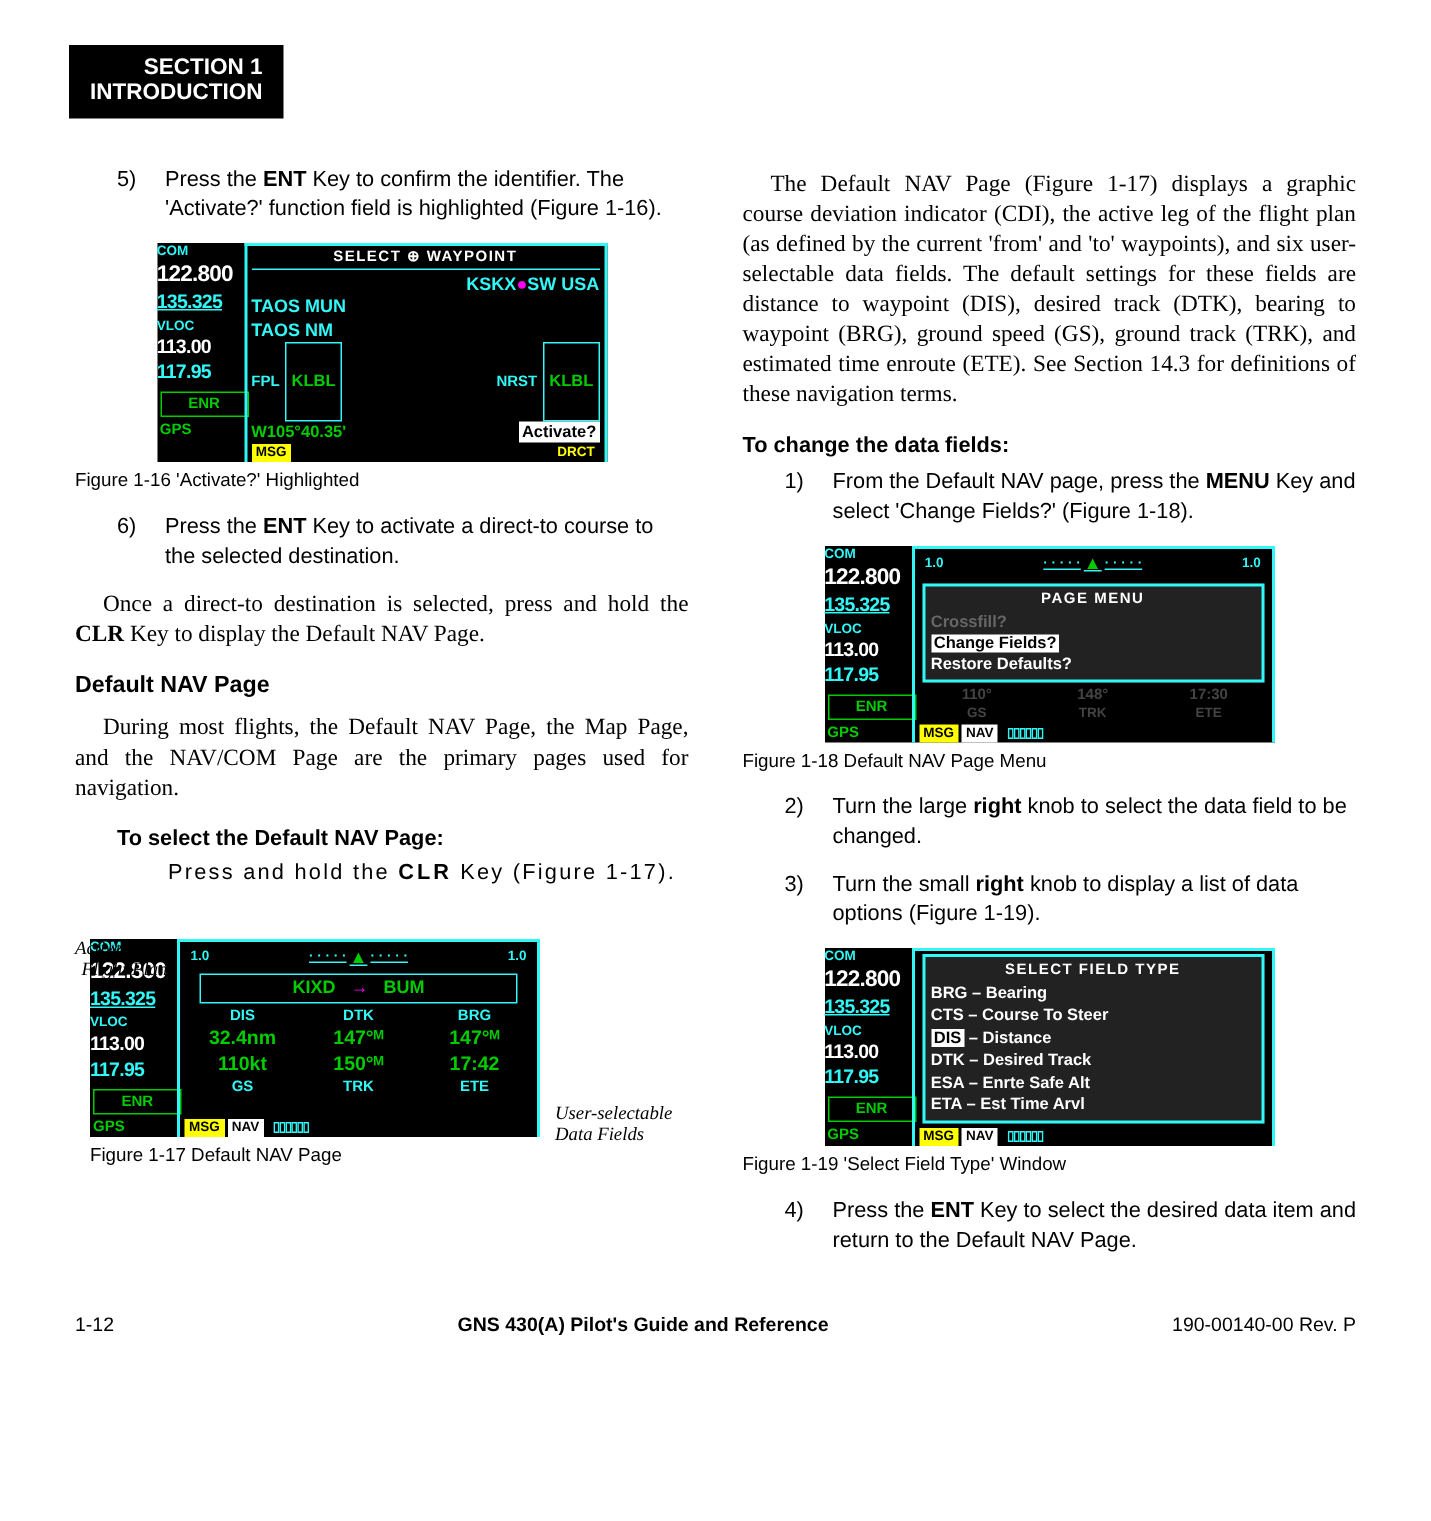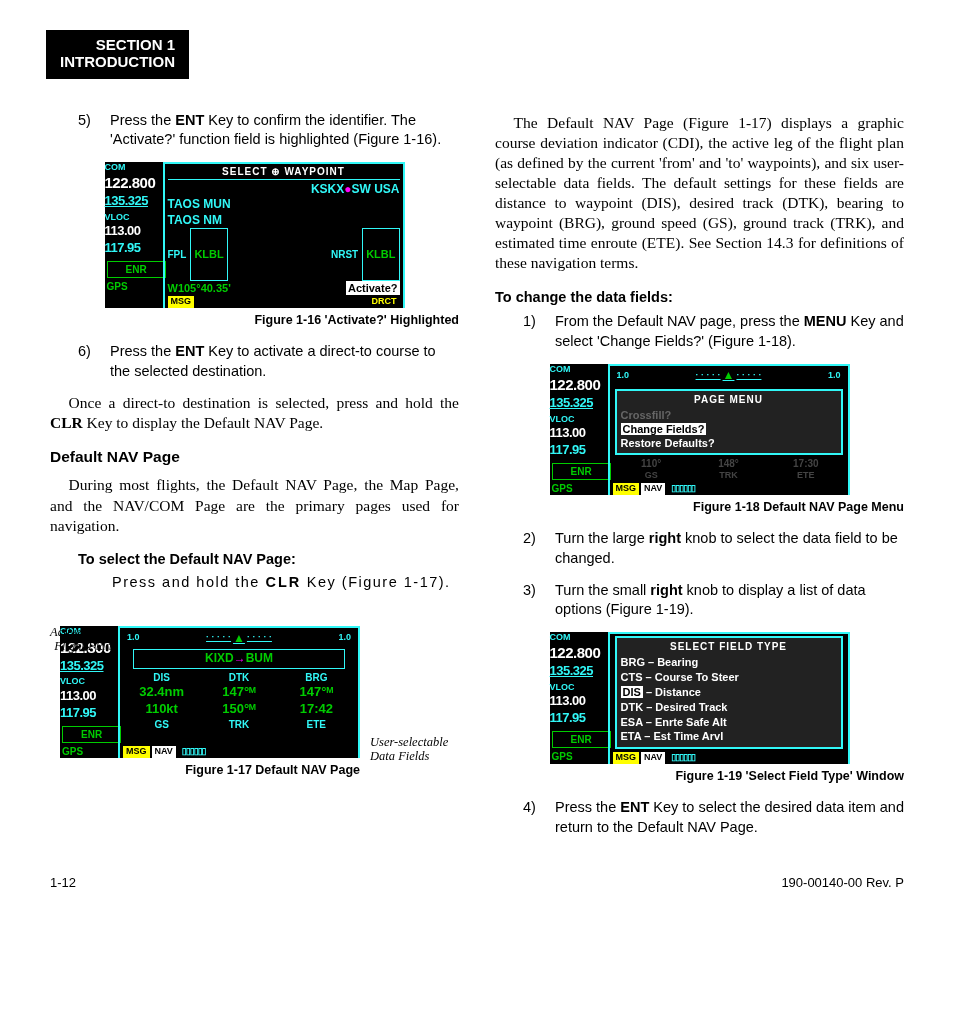"Figure 1-16 'Activate?' Highlighted" .fig-caption { font-weight: bold -> normal; text-align: right -> left }
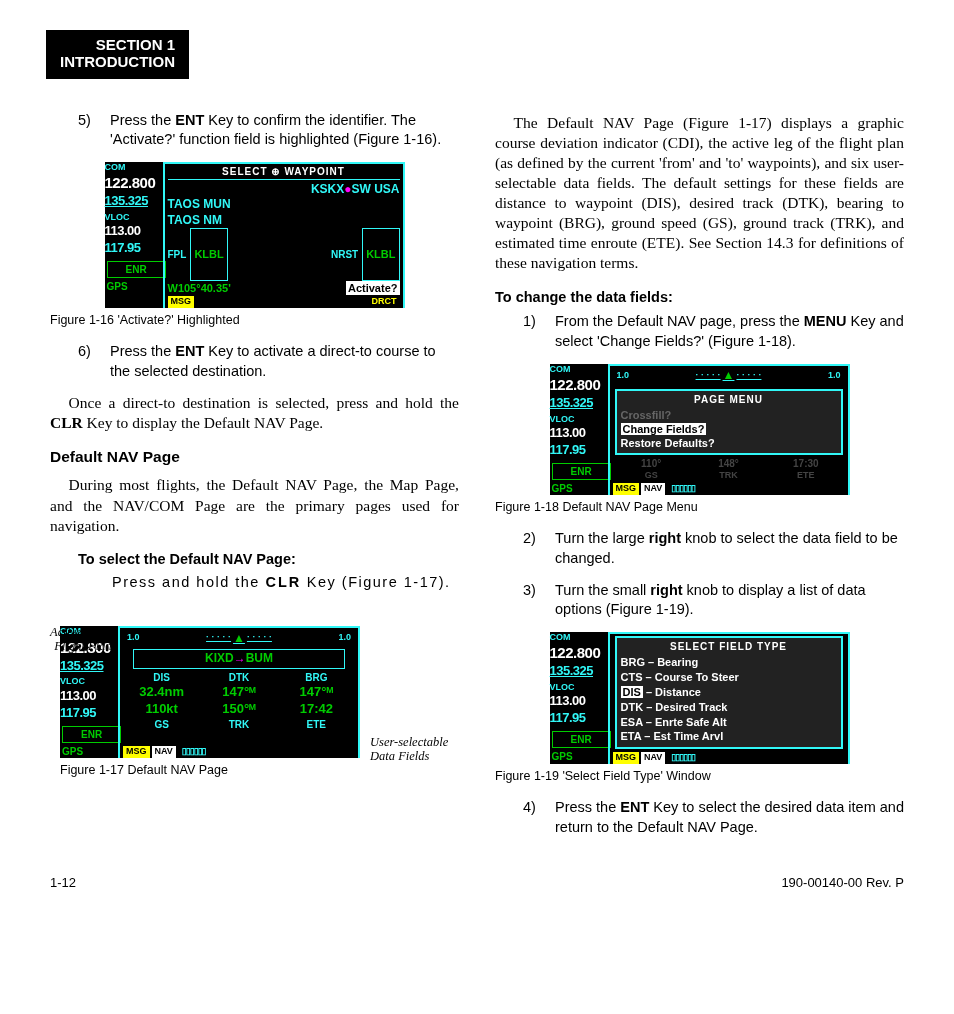"KIXD" div { gap: none -> 10px }
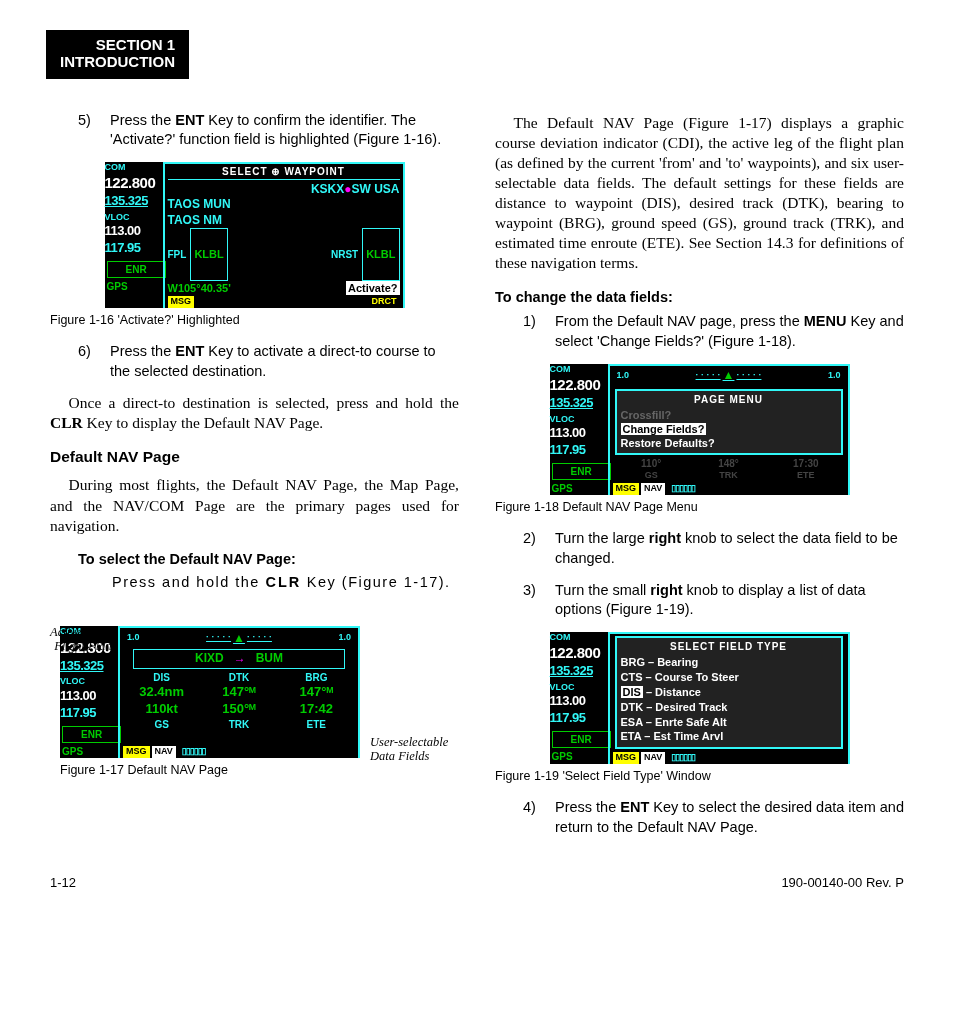"GNS 430(A) Pilot's Guide and" span.center { html: none -> <span>GNS 430(A) Pilot's Guide and Reference</span> }
